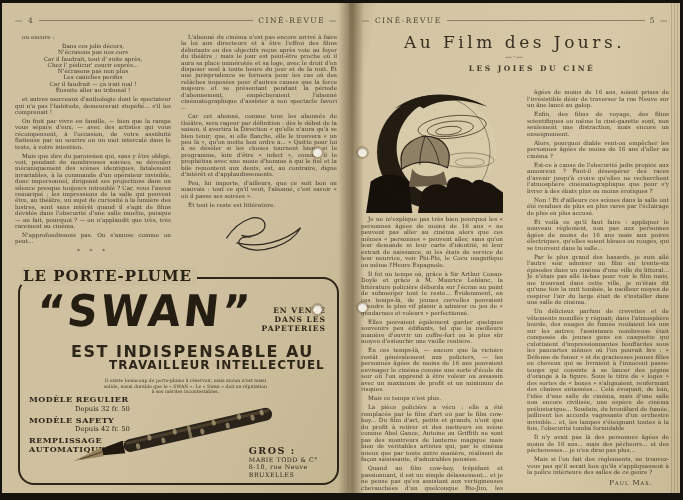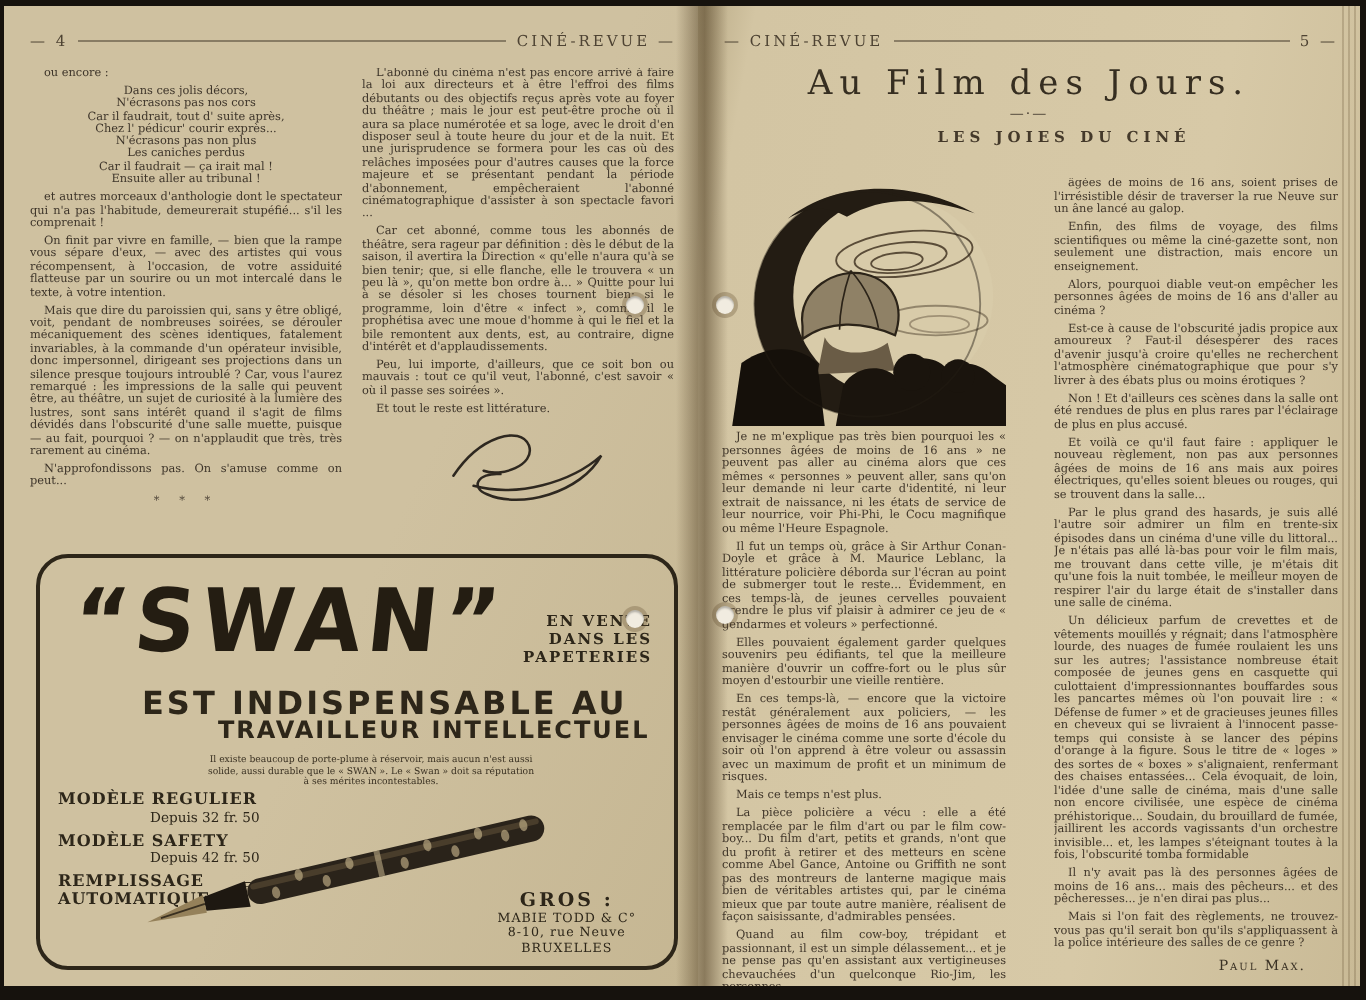"LE PORTE-PLUME" div.ad-kicker { html: none -> <div>LE PORTE-PLUME</div> }
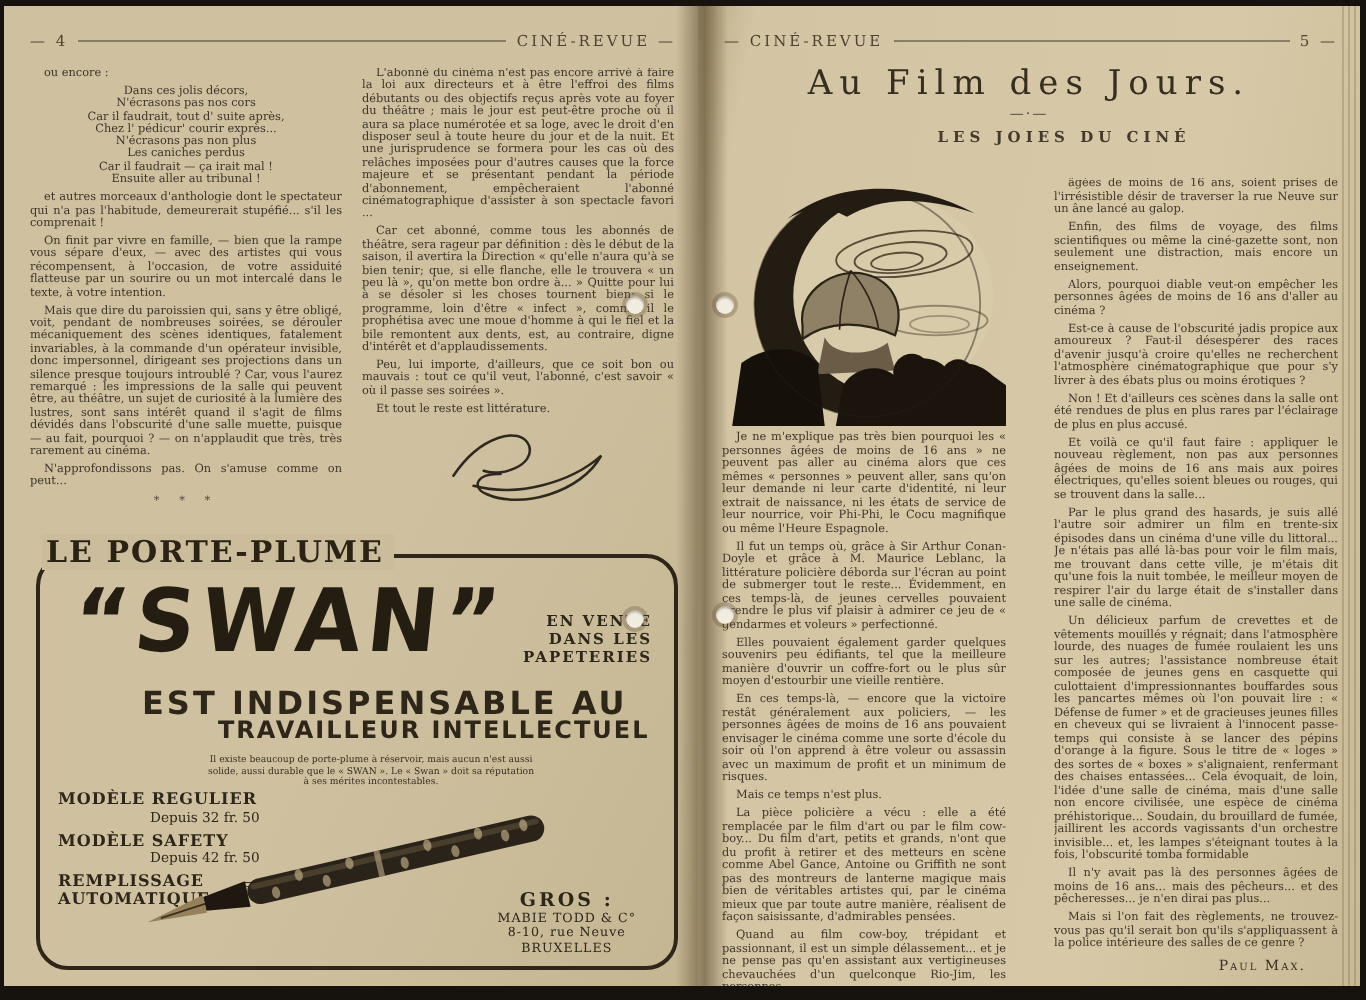"GROS :" .gros { text-align: center -> none }
